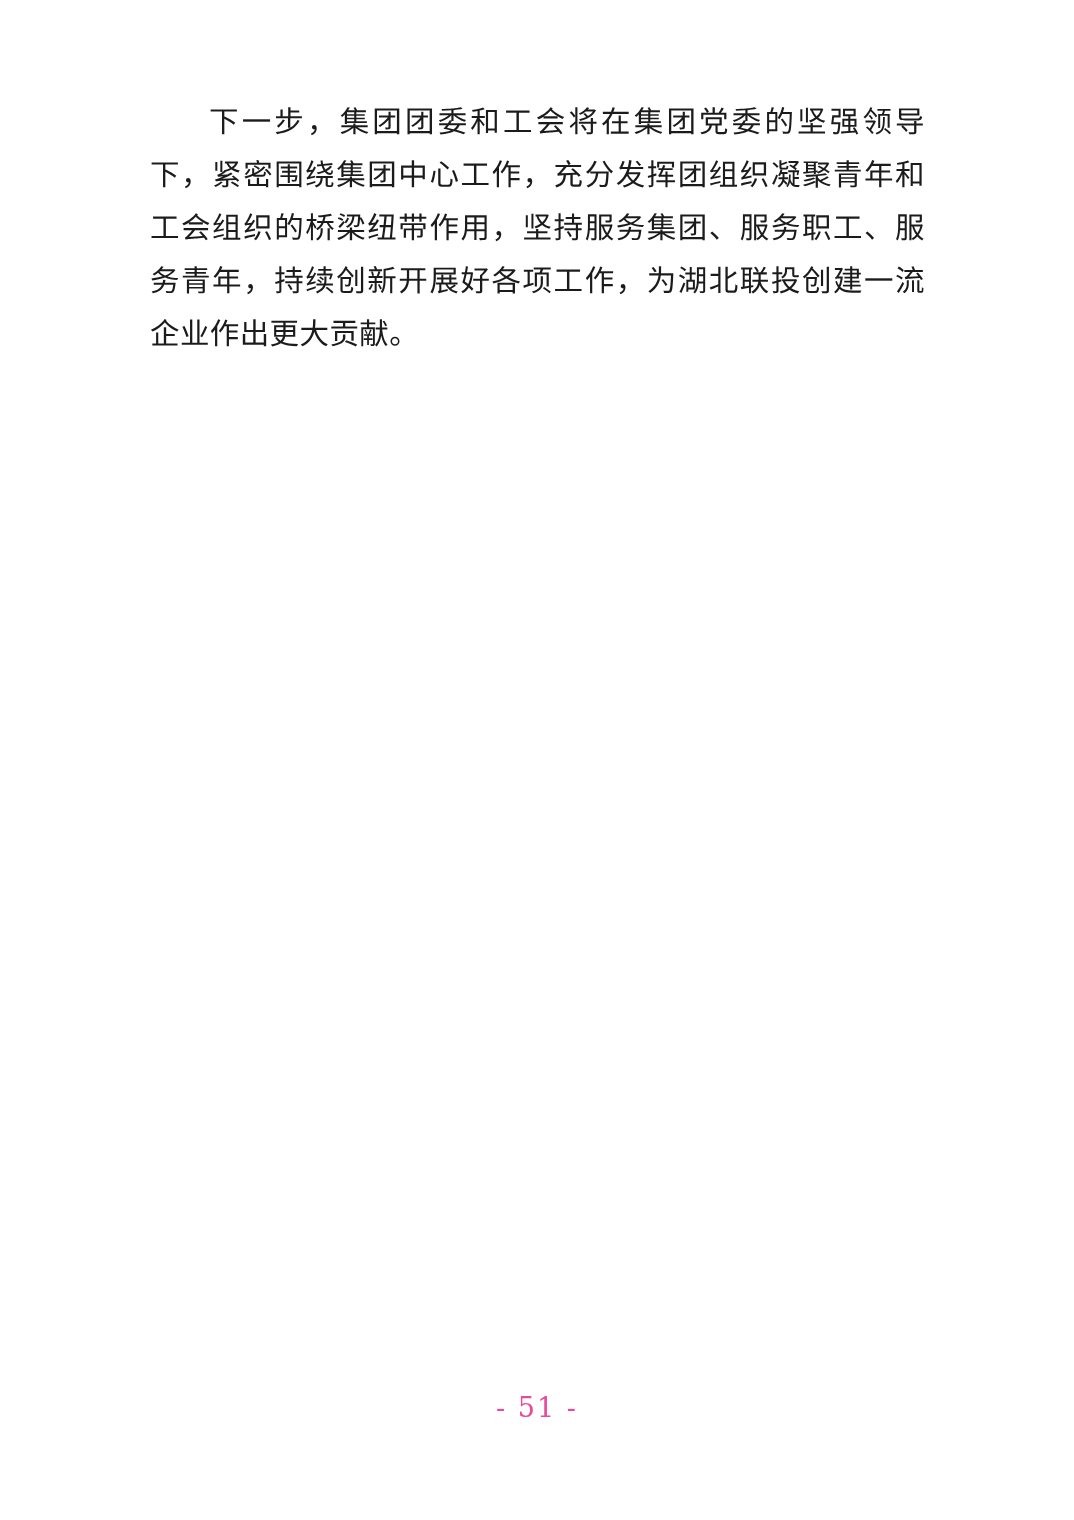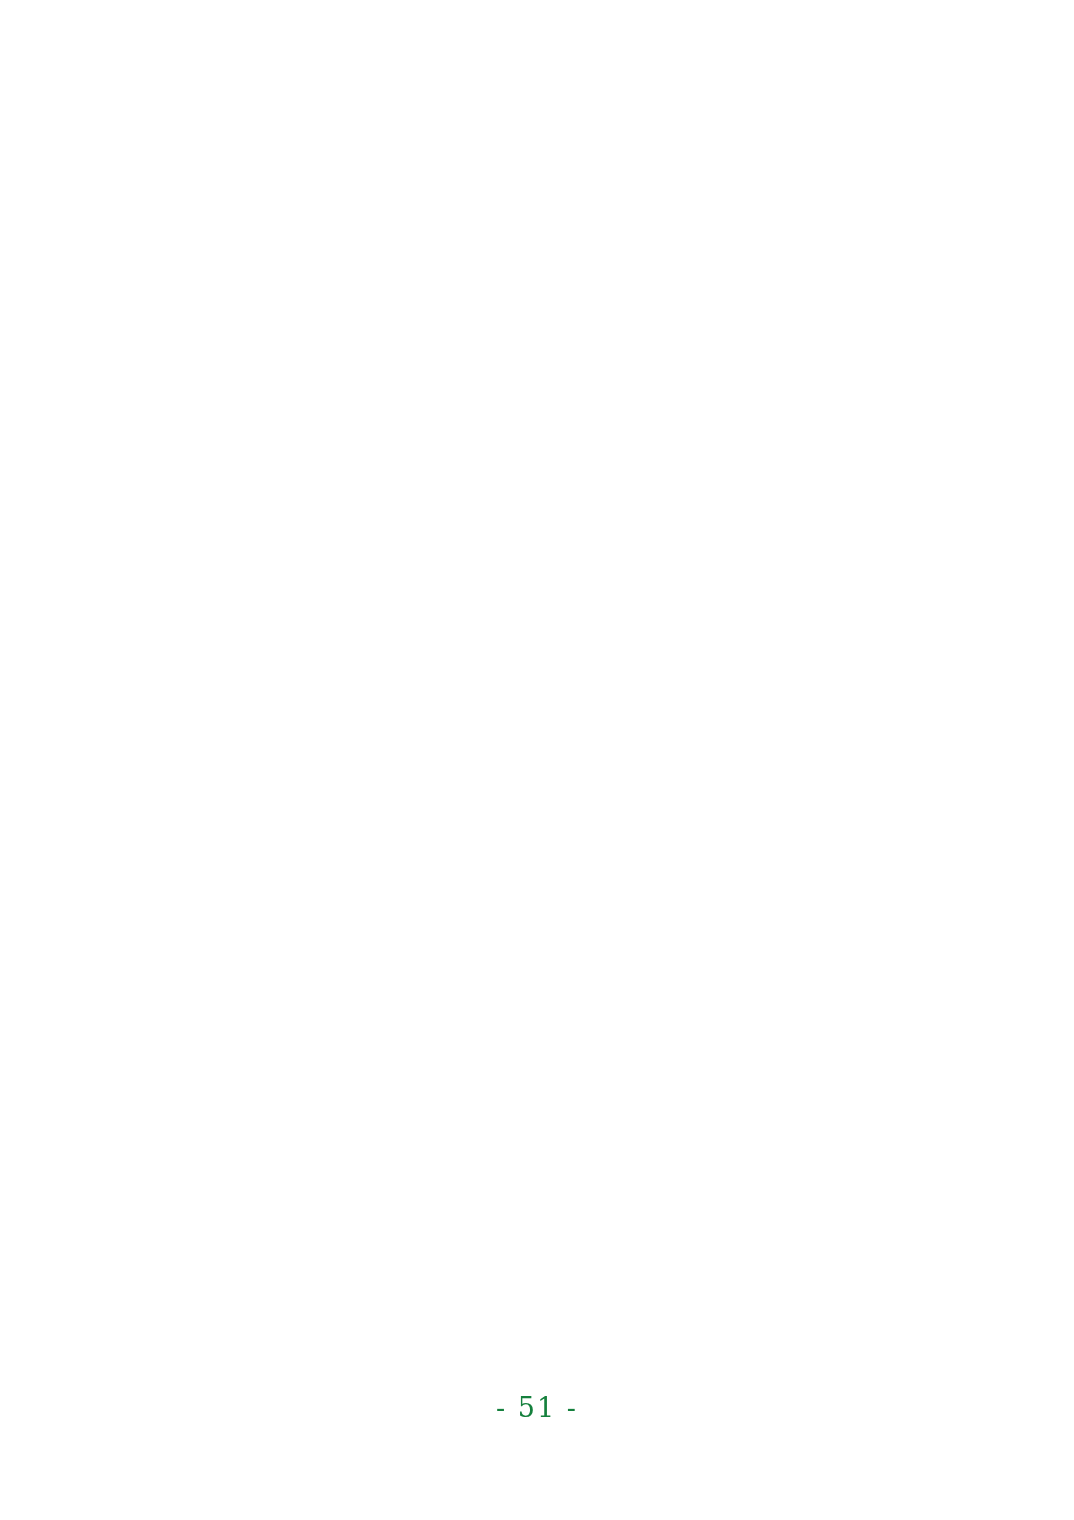"下一步，集团团委和工会将在集团党委的坚强领导下，紧密围绕集团中心工作，充分发挥团" p.para { html: none -> <p>下一步，集团团委和工会将在集团党委的坚强领导下，紧密围绕集团中心工作，充分发挥团组织凝聚青年和工会组织的桥梁纽带作用，坚持服务集团、服务职工、服务青年，持续创新开展好各项工作，为湖北联投创建一流企业作出更大贡献。</p> }
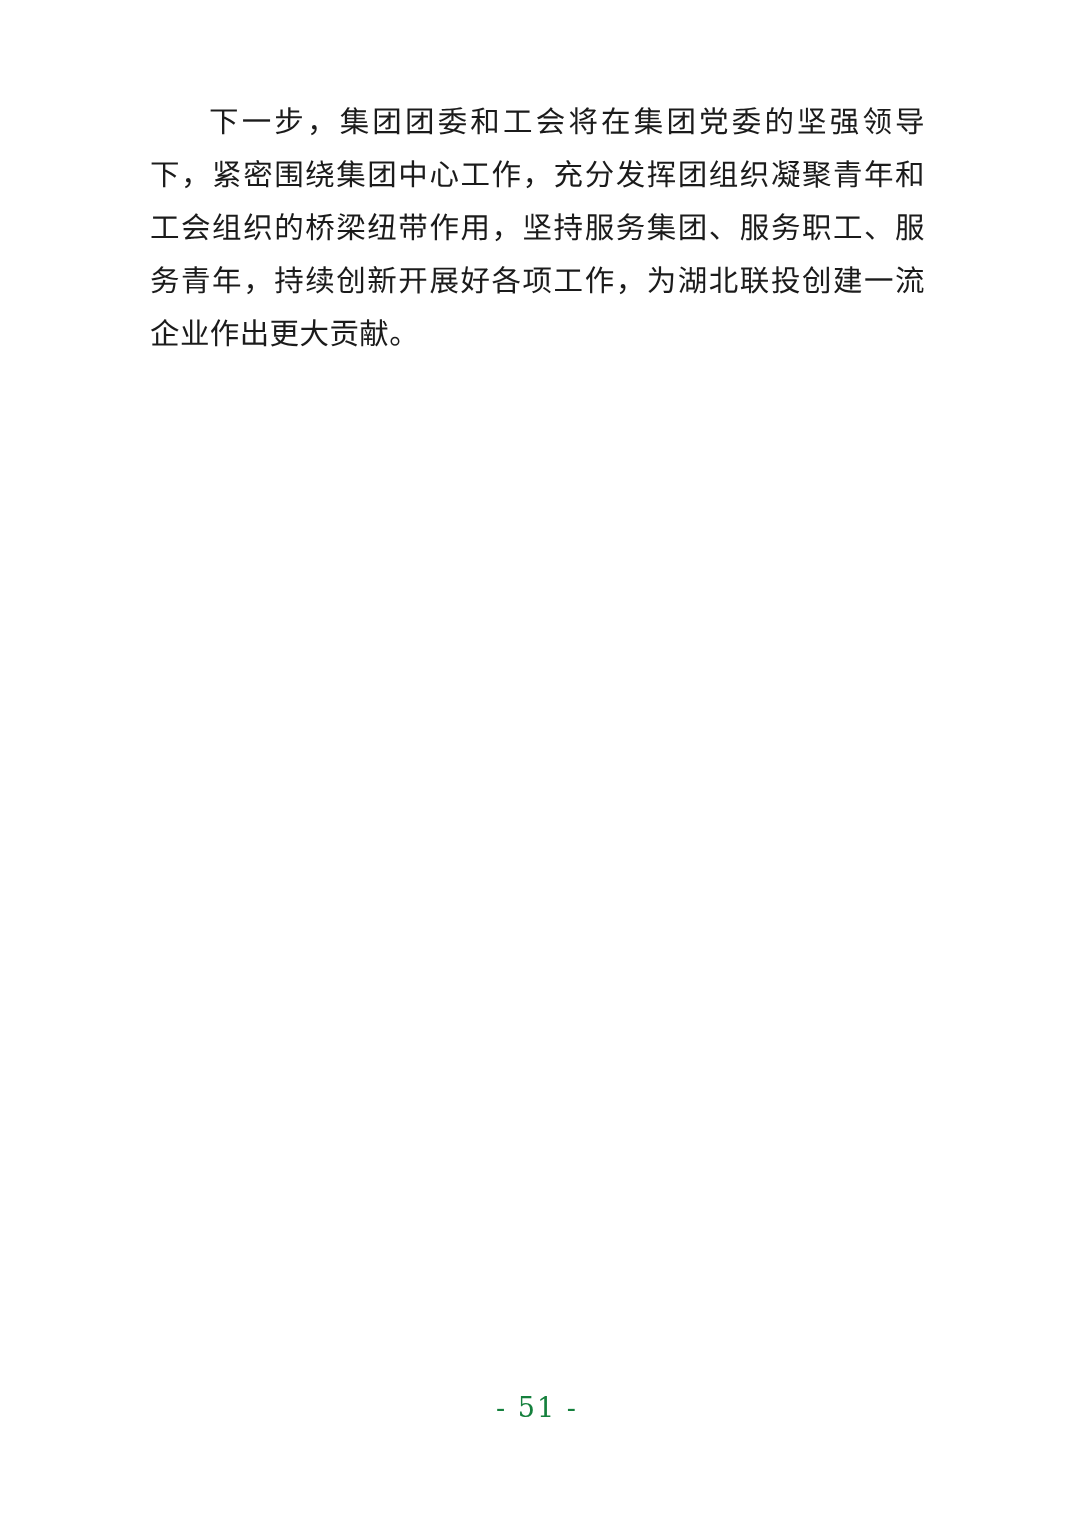"- 51 -" .footer { color: #15803d -> #ec4899 }
